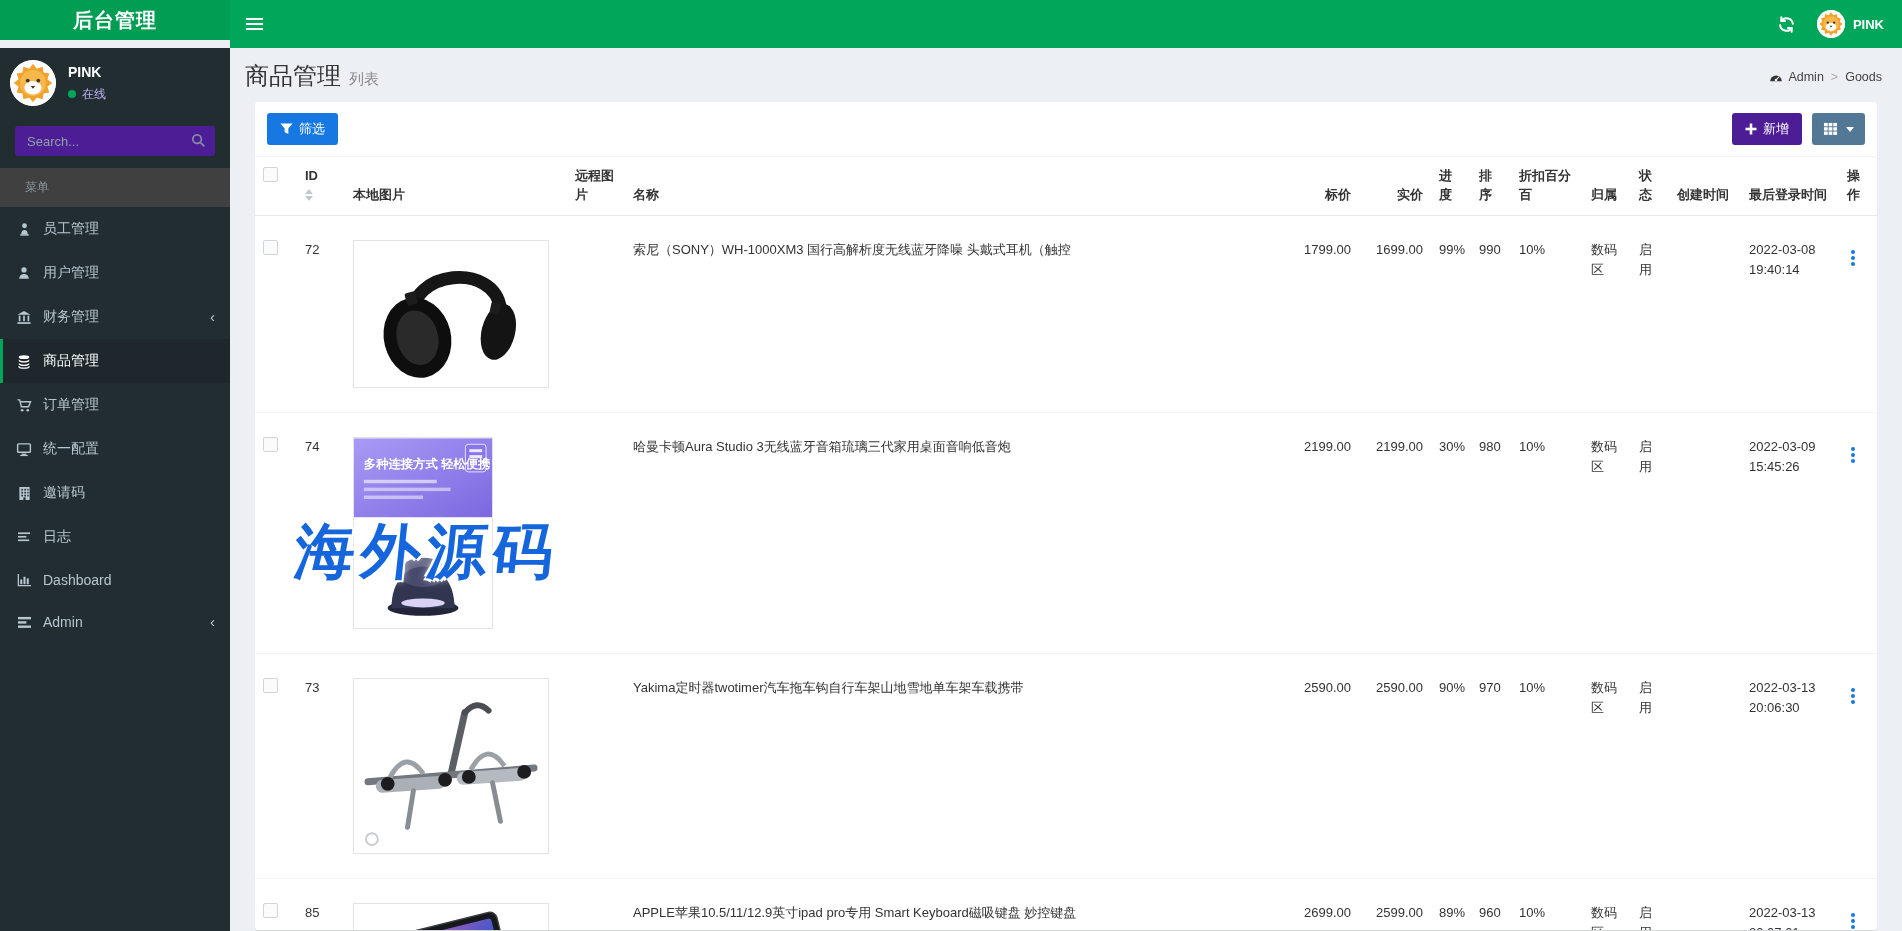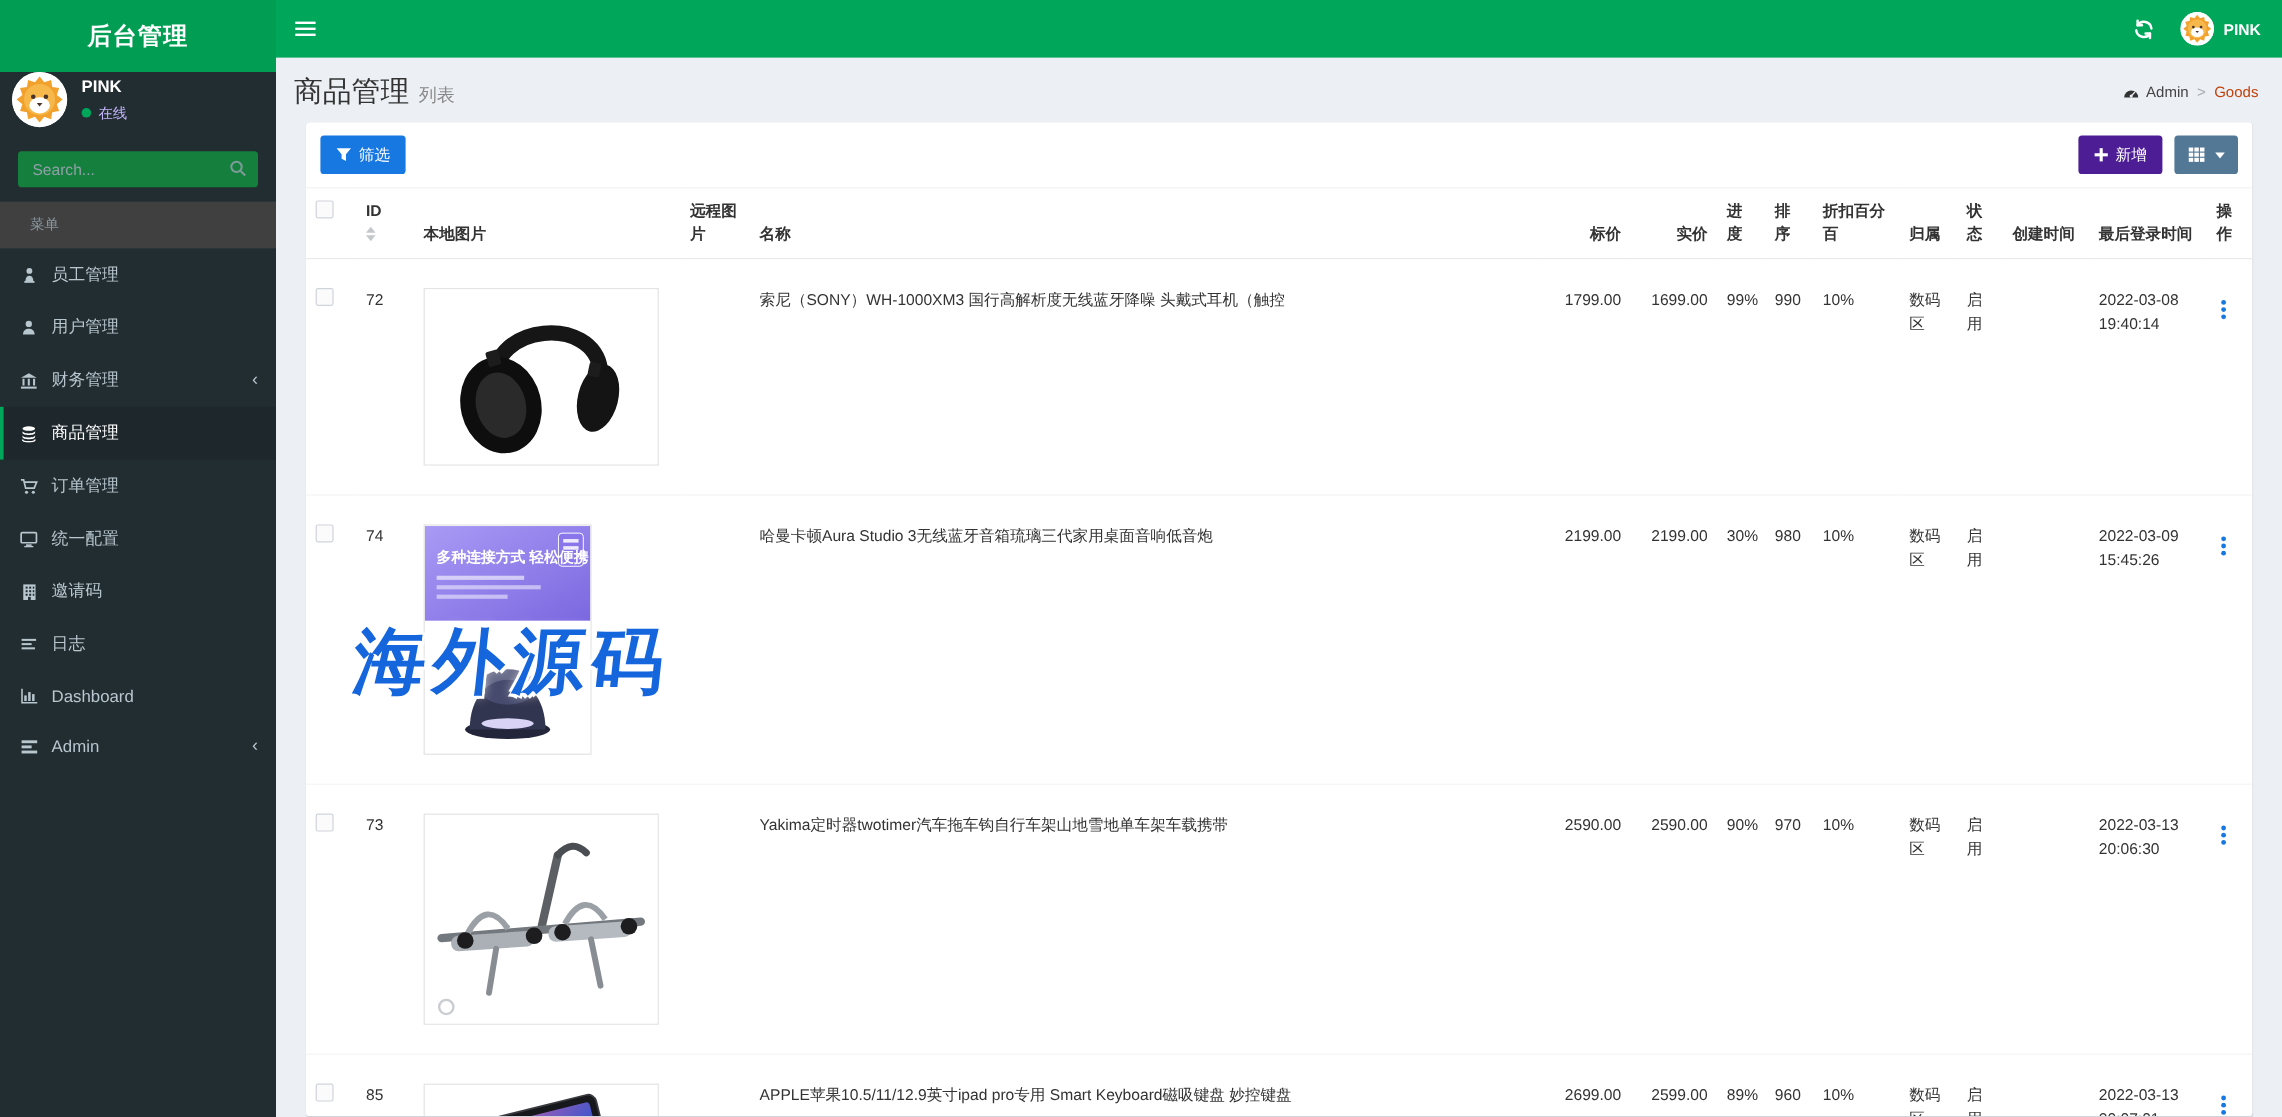"后台管理" .logo { height: 60px -> 40px }
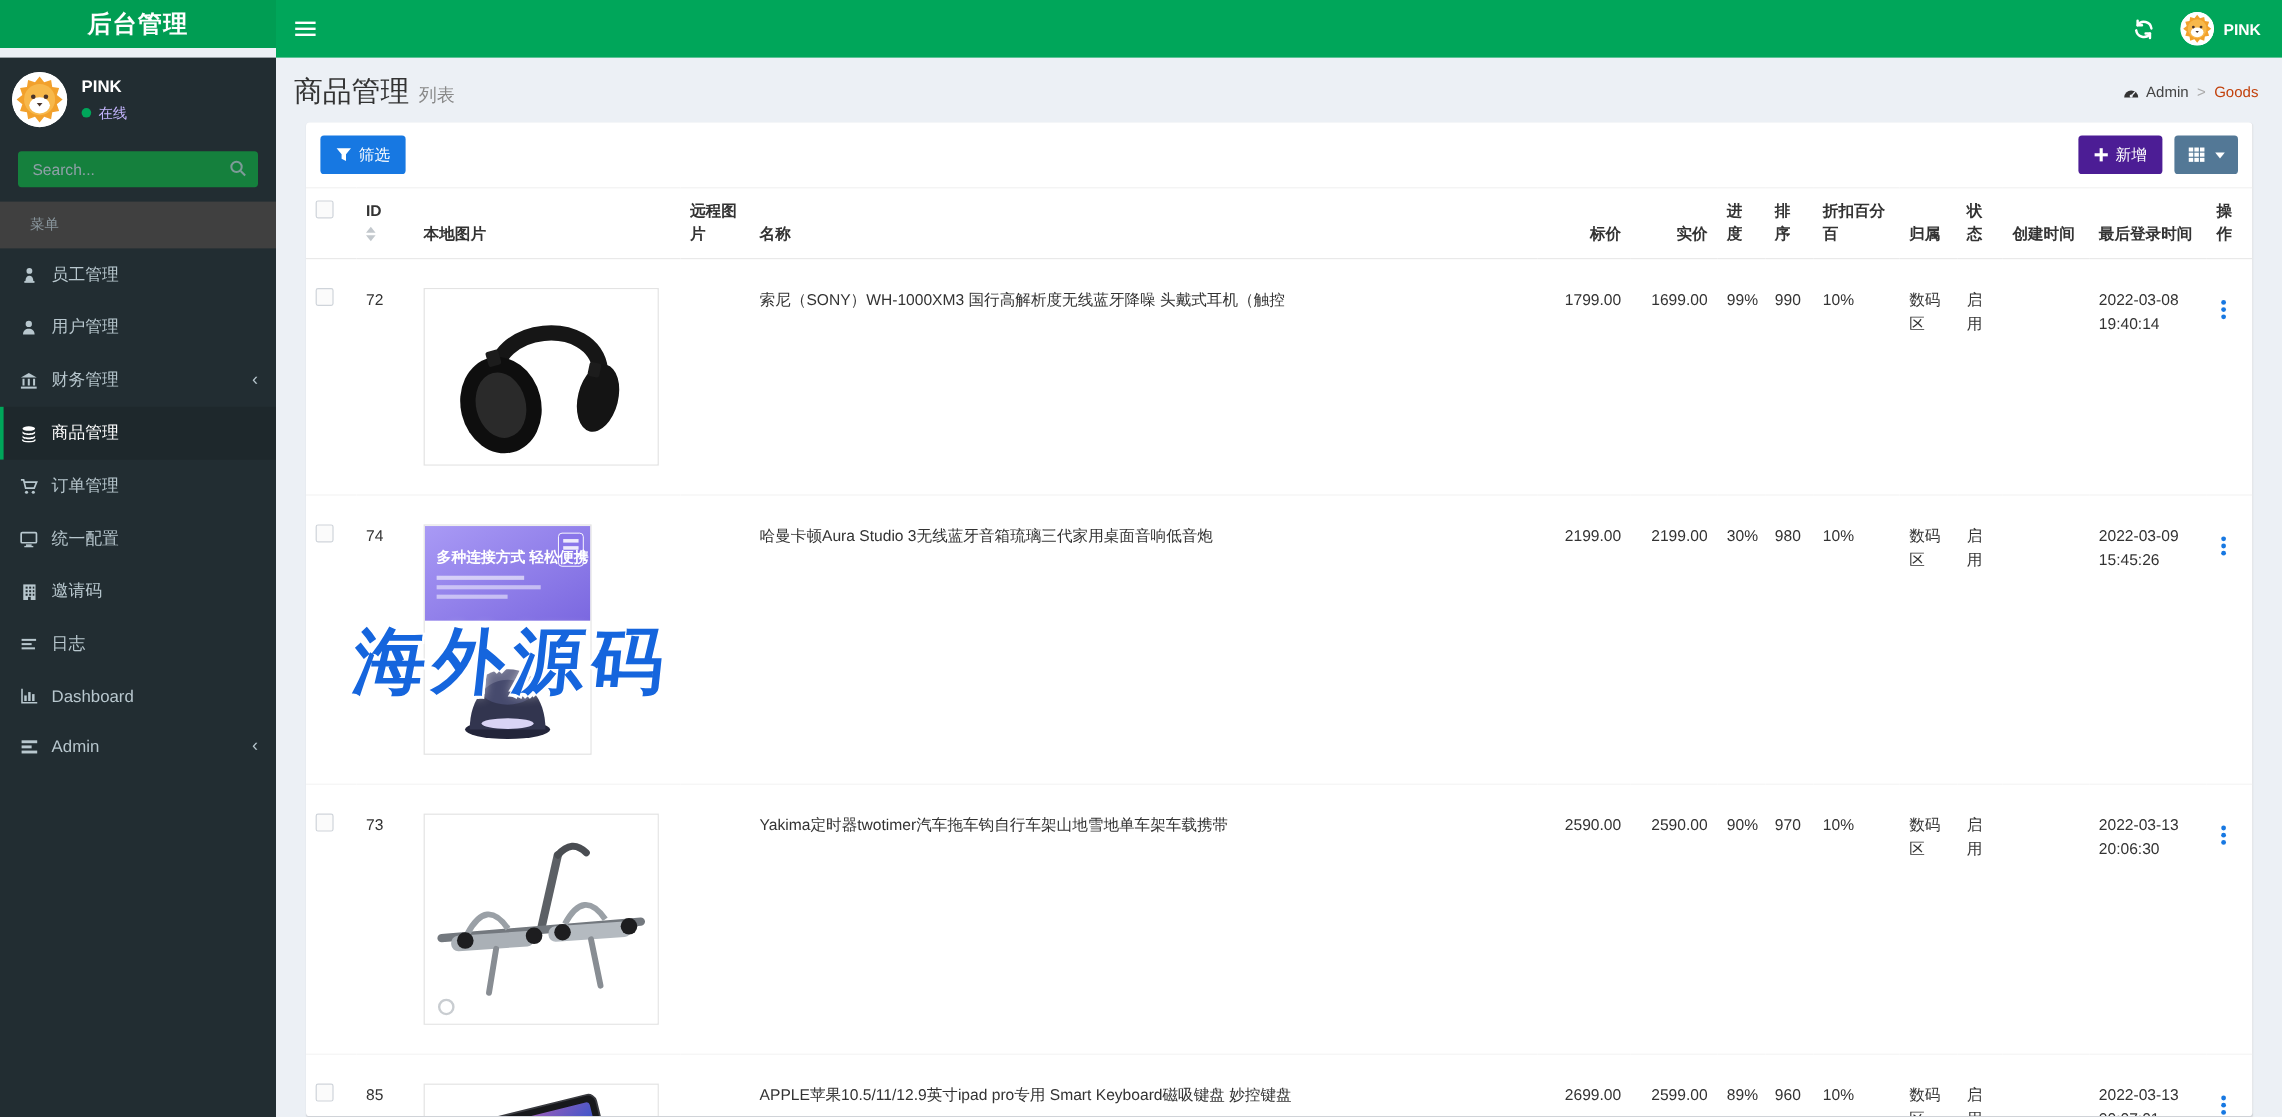"Goods" .breadcrumb .current { color: #c2410c -> #404040 }
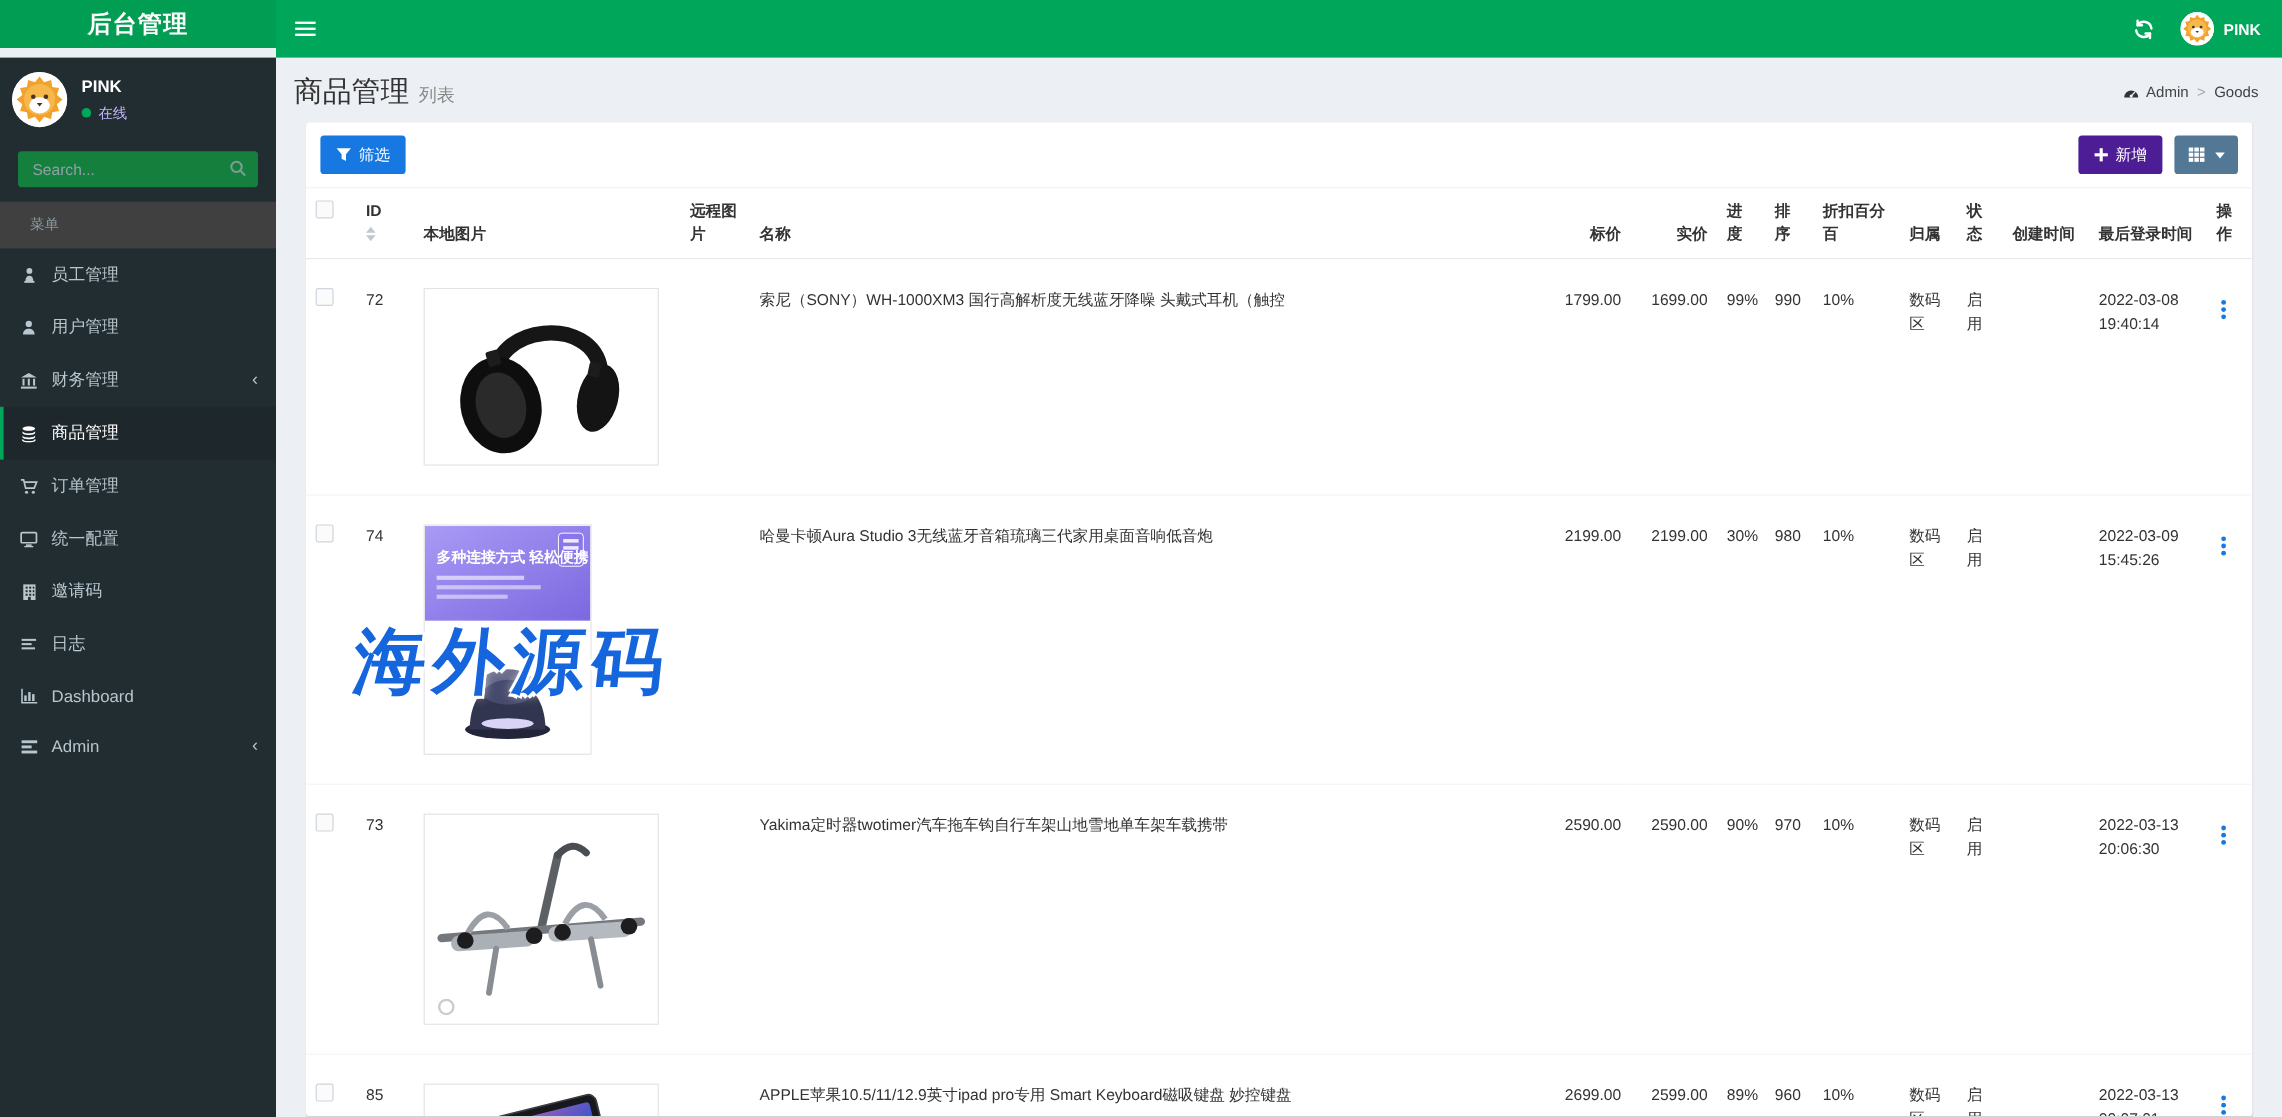"Search..." .side-search input { background: #15803d -> #4c1d95 }
